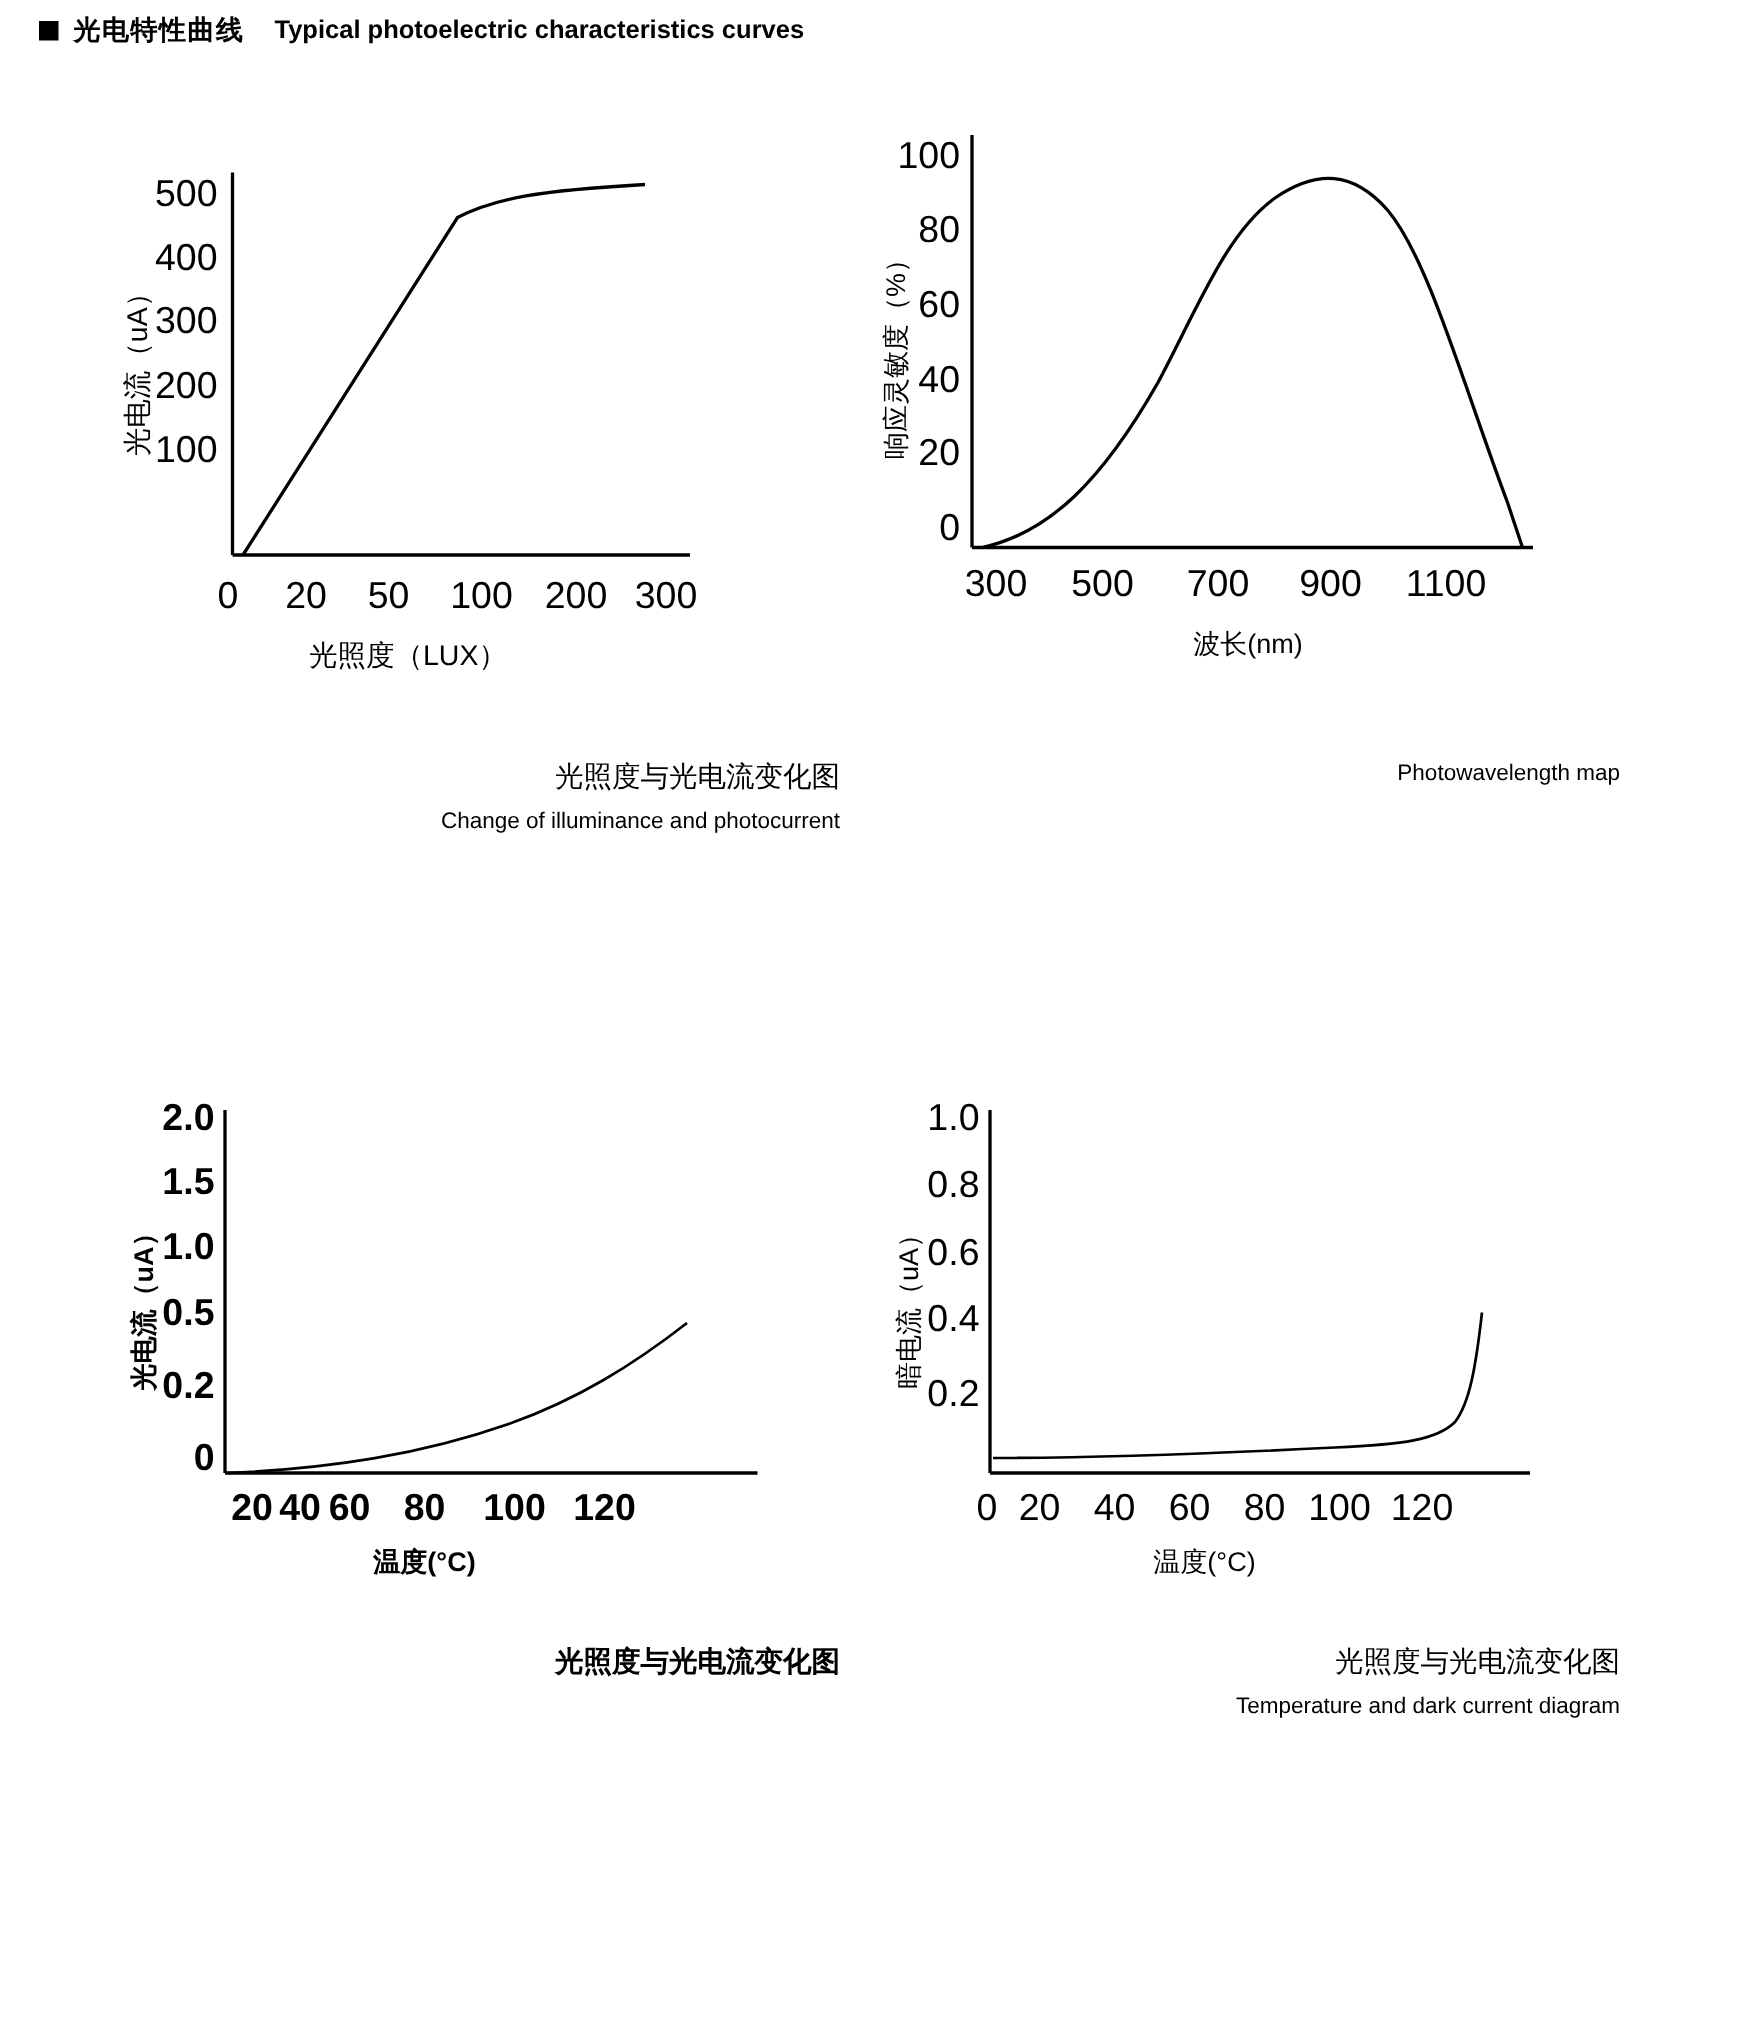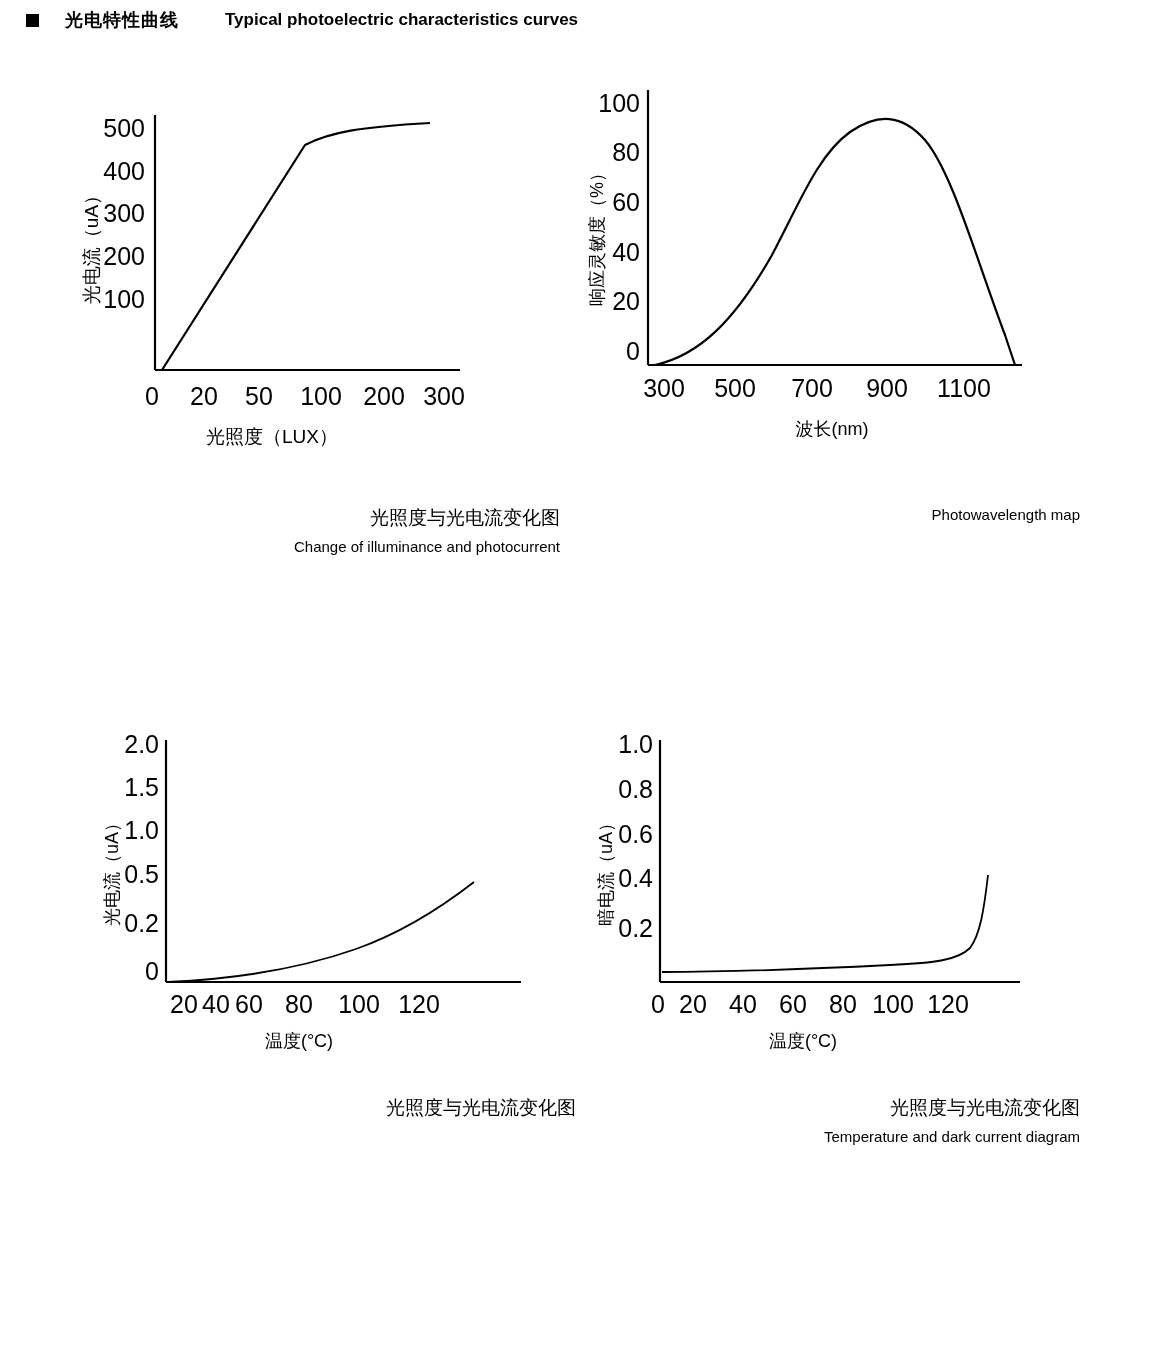"光电特性曲线" .page-header { gap: 26px -> 10px }
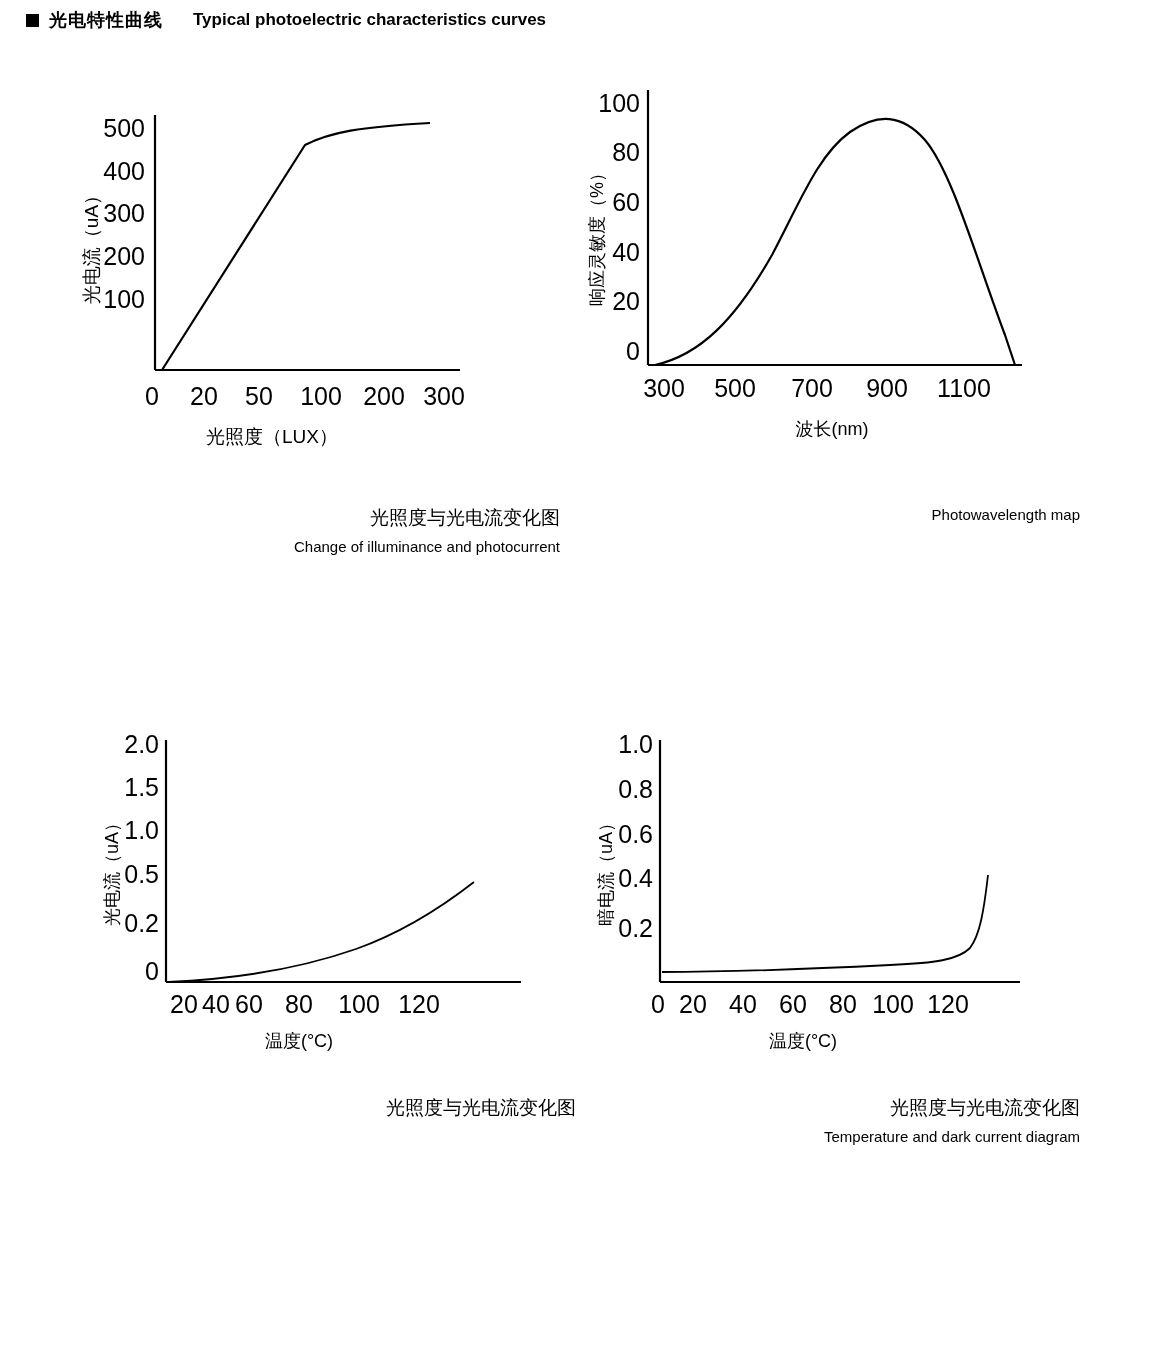"Typical photoelectric characteristics" .header-en { margin-left: 20px -> 10px }
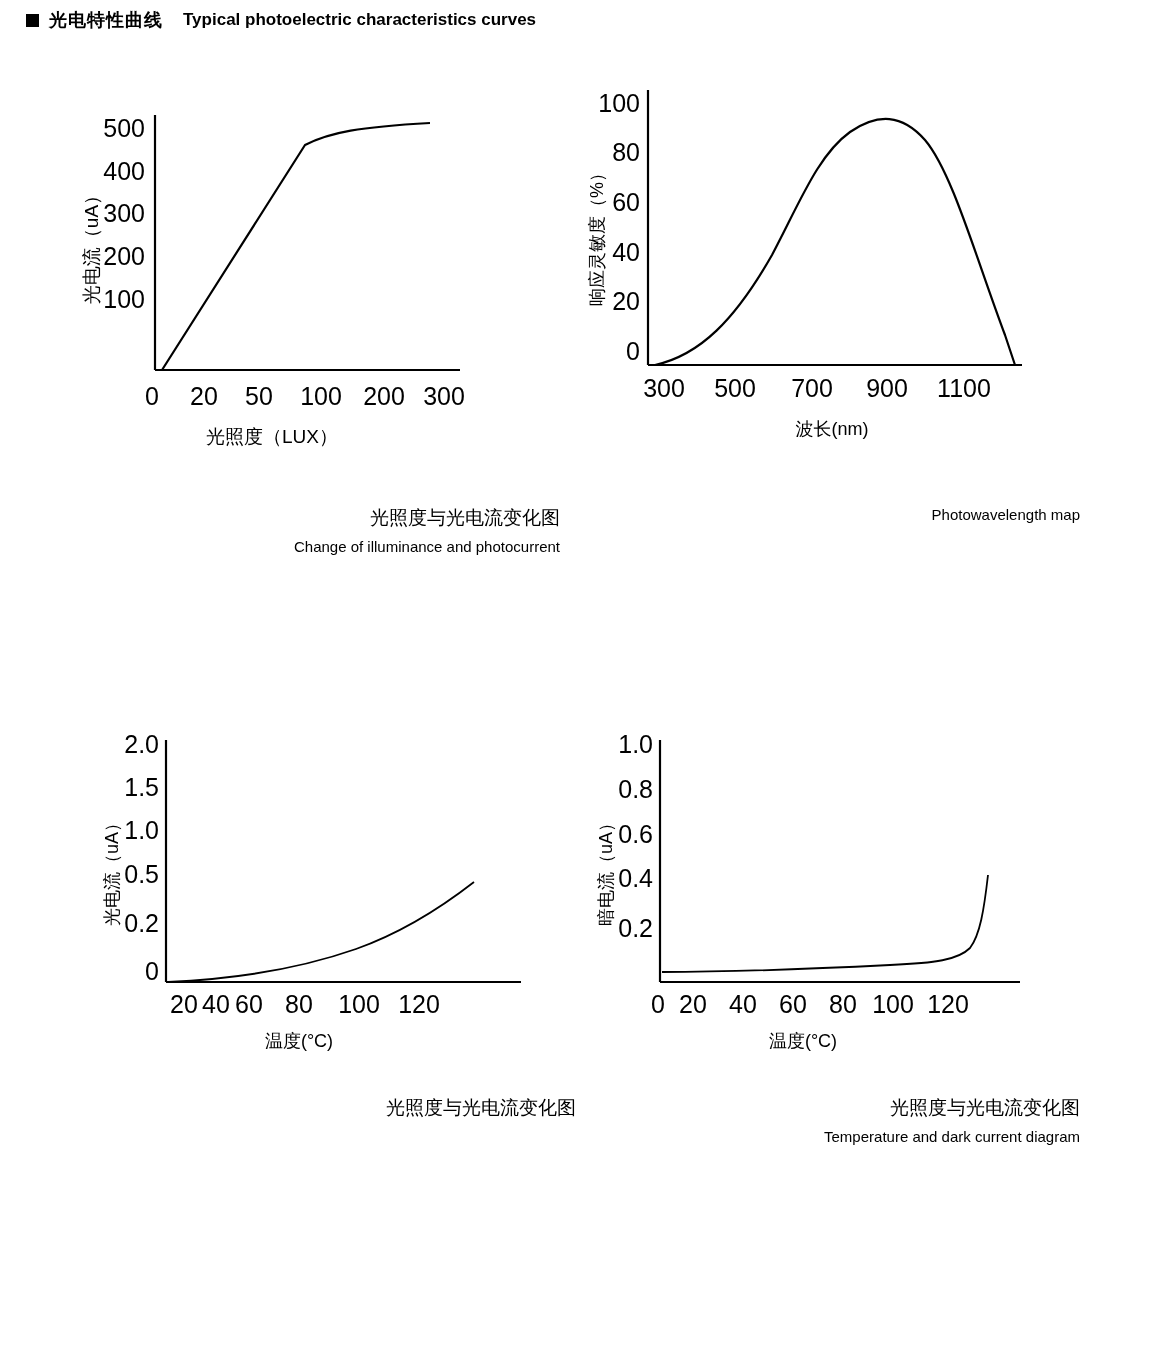"2.0" #cell-temp-ph { font-weight: none -> bold; left: 56px -> 40px }
